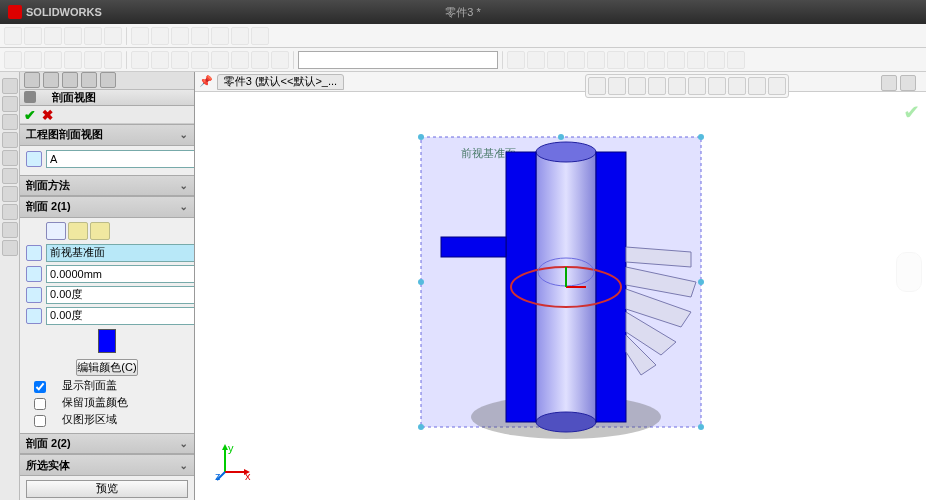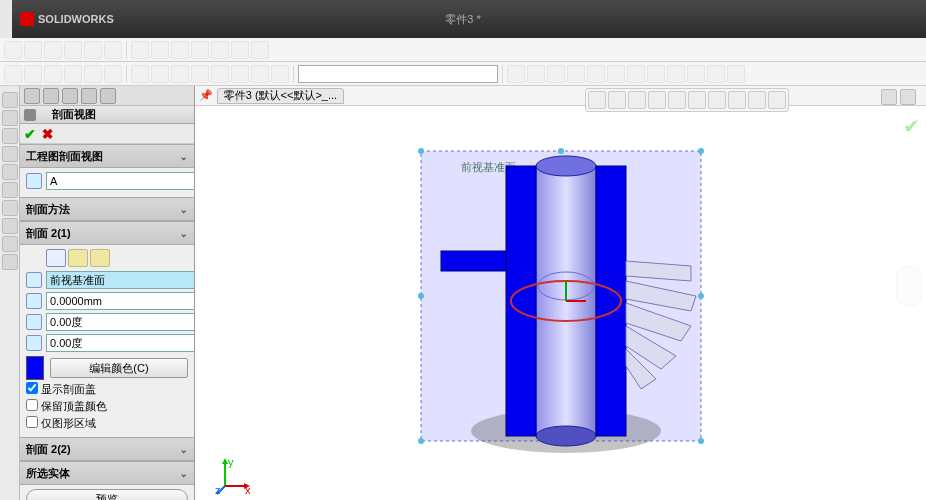"SOLIDWORKS" .menubar { height: 38px -> 24px; margin-left: 12px -> none }
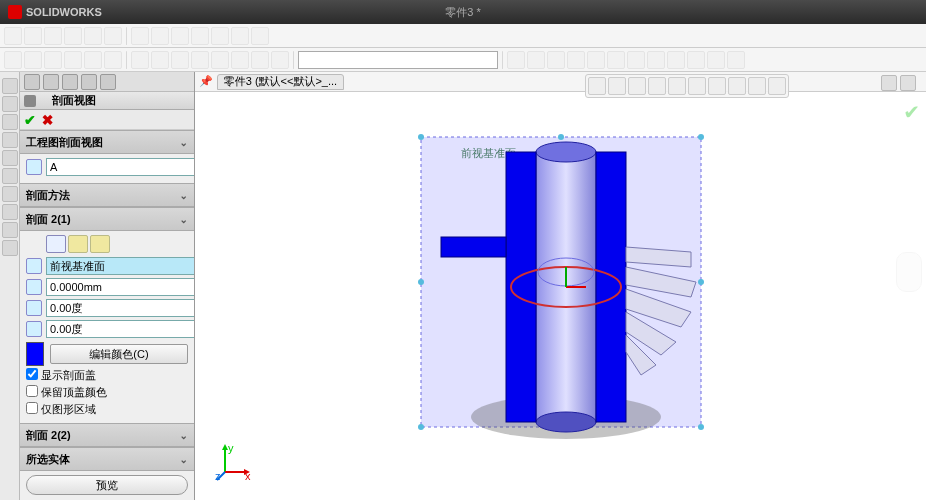"编辑颜色(C)" .color-row { flex-direction: none -> column }
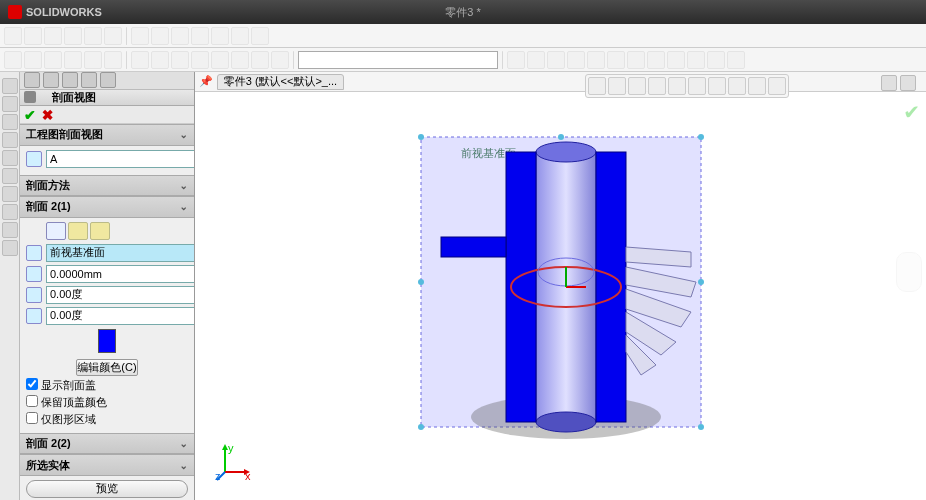"显示剖面盖" .checkbox-row { align-items: flex-start -> flex-end; gap: 3px -> 16px; margin: 2px 0 -> 2px 8px }
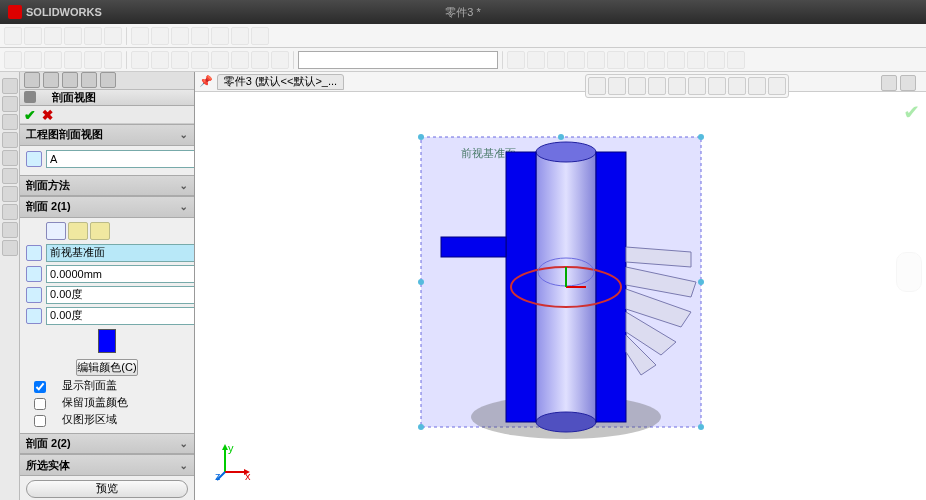"预览" .preview-btn { border-radius: 10px -> 0 }
